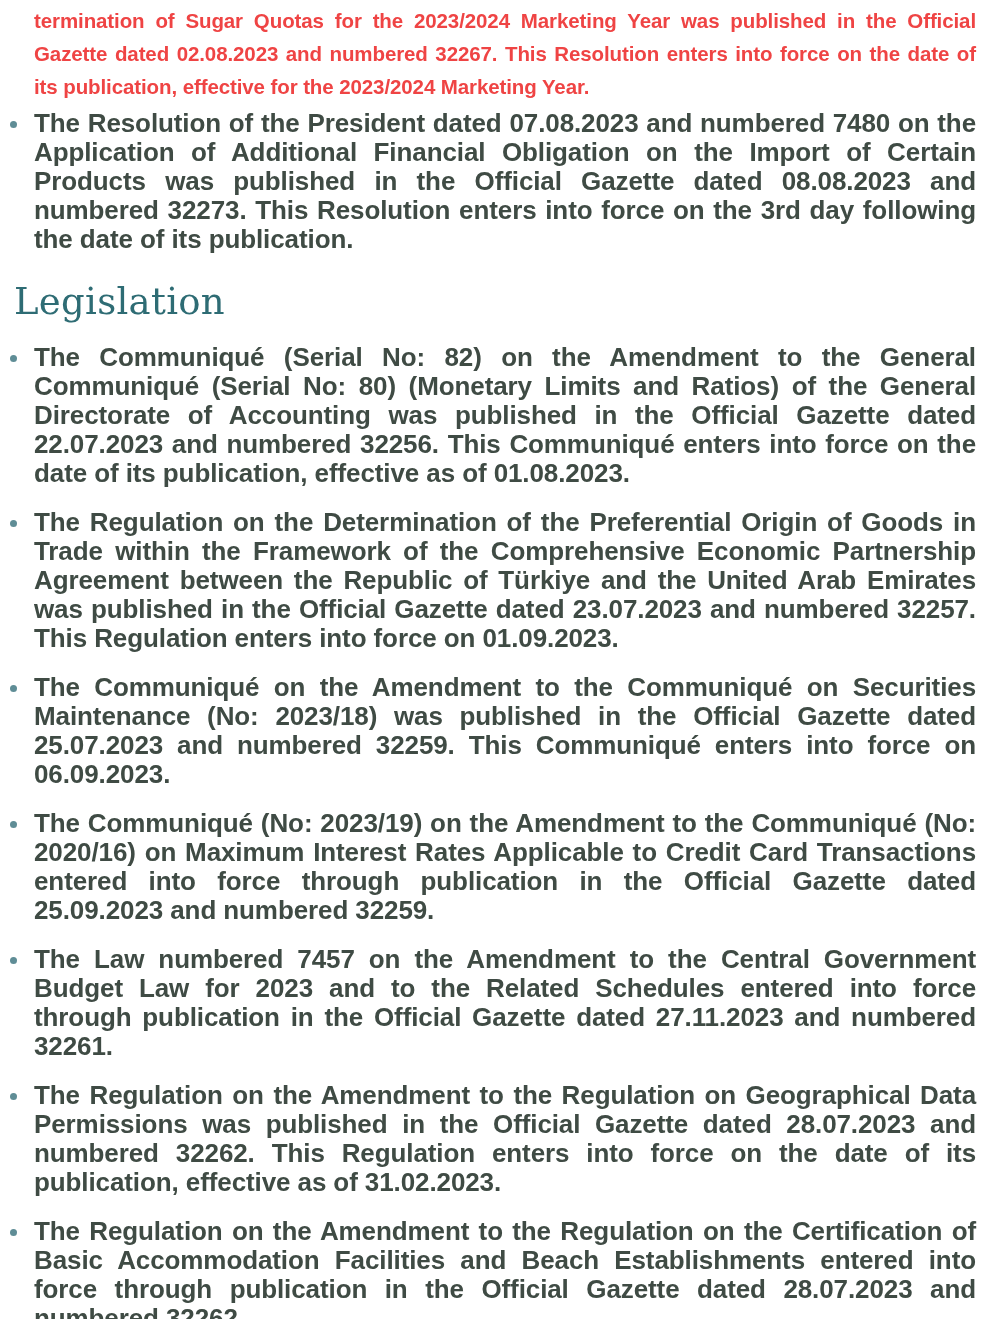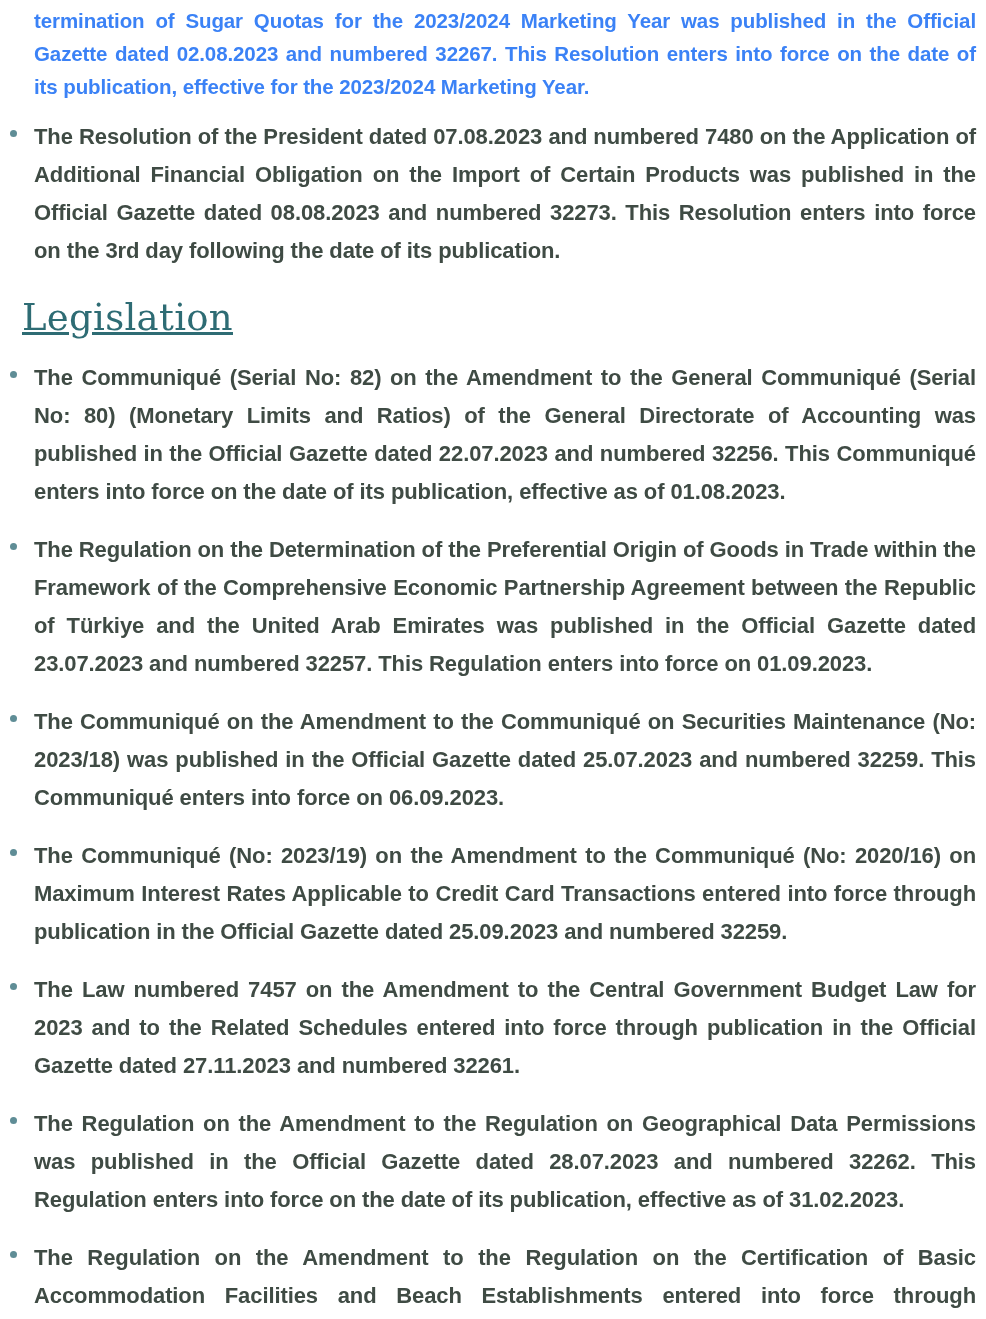"termination of Sugar Quotas for" .cont-para { color: #3b82f6 -> #ef4444 }
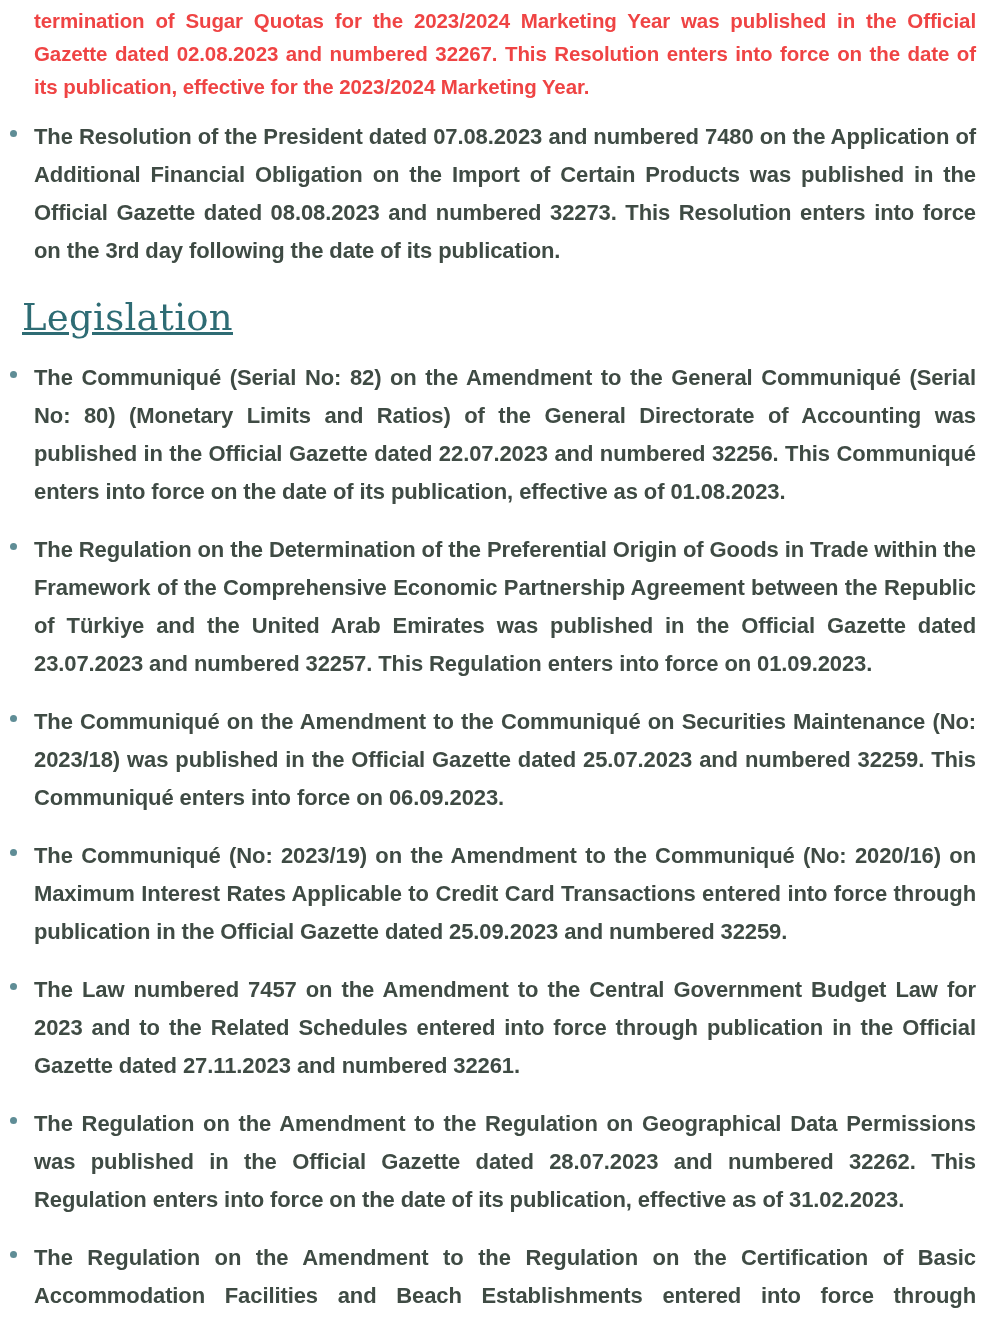"The Resolution of the President" ul.bullets li { font-size: 22px -> 26px; line-height: 38px -> 29px; margin: 15px 0 0 0 -> 6px 0 0 0 }
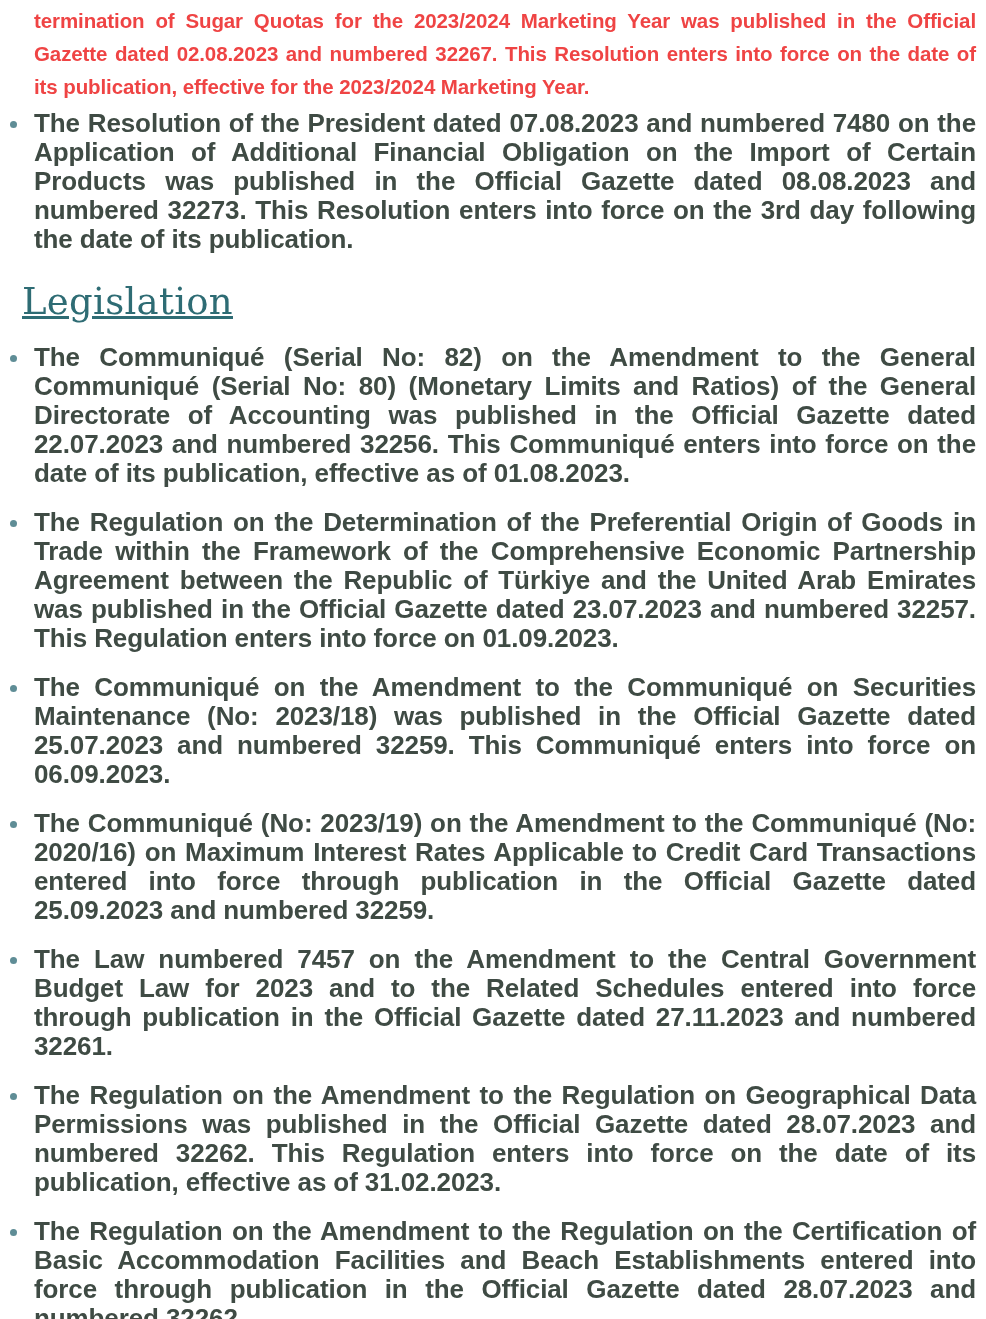"Legislation" h2.section-title { margin: 28px 0 6px 12px -> 28px 0 6px 4px; text-decoration: underline -> none }
